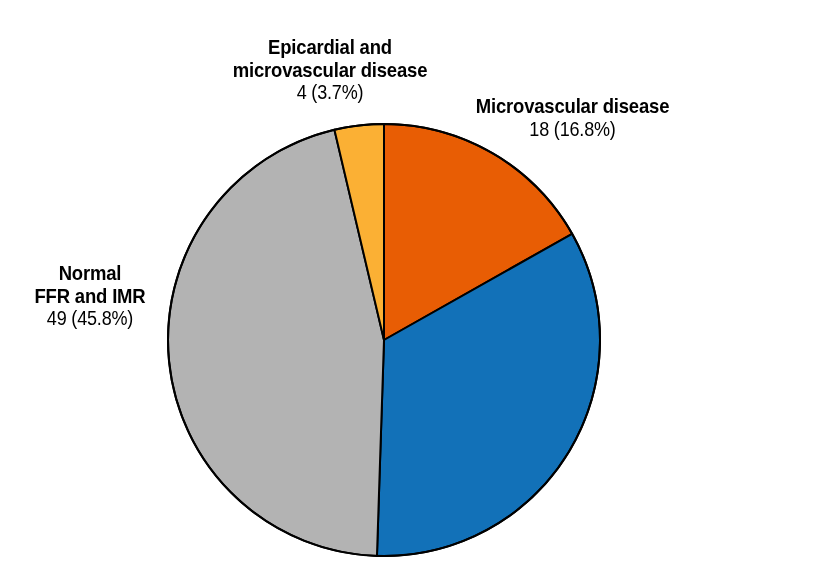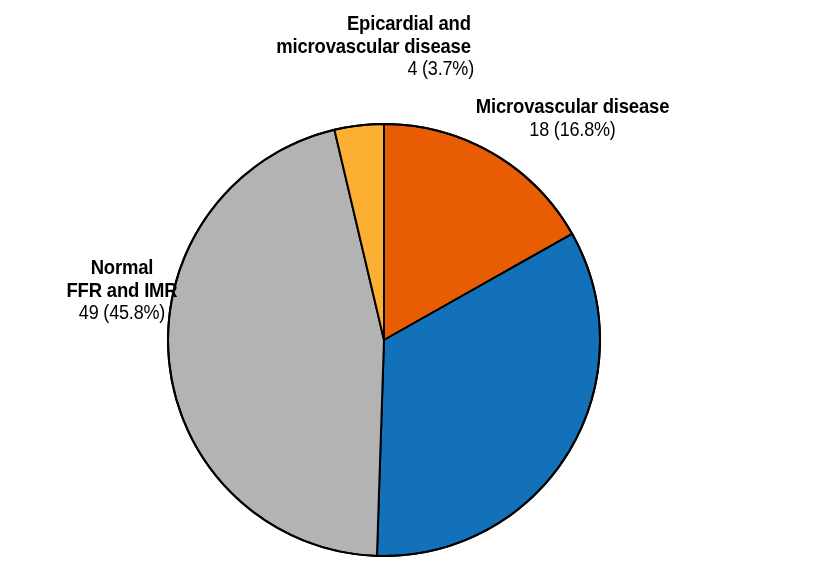"Epicardial and" #callout-epi-micro { text-align: right -> none; top: 12px -> 36px }
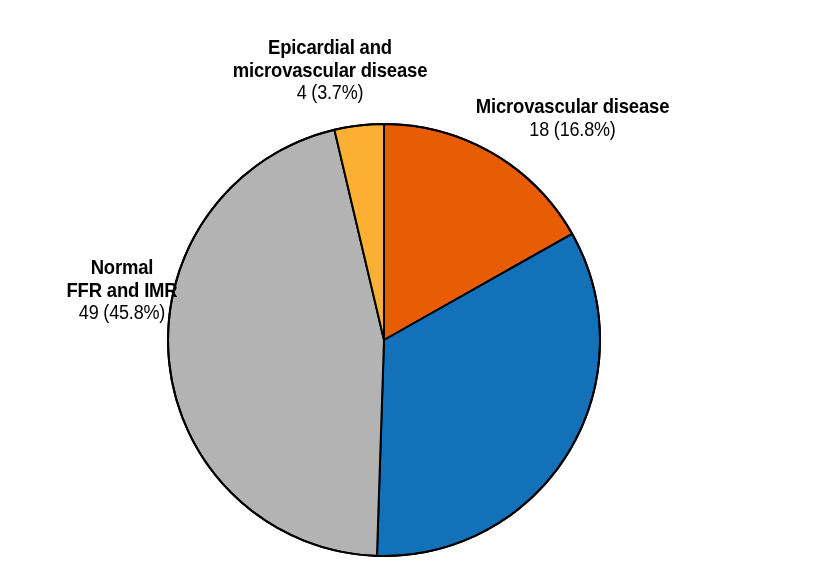"Normal" #callout-normal { margin-left: 32px -> none; top: 256px -> 262px }
